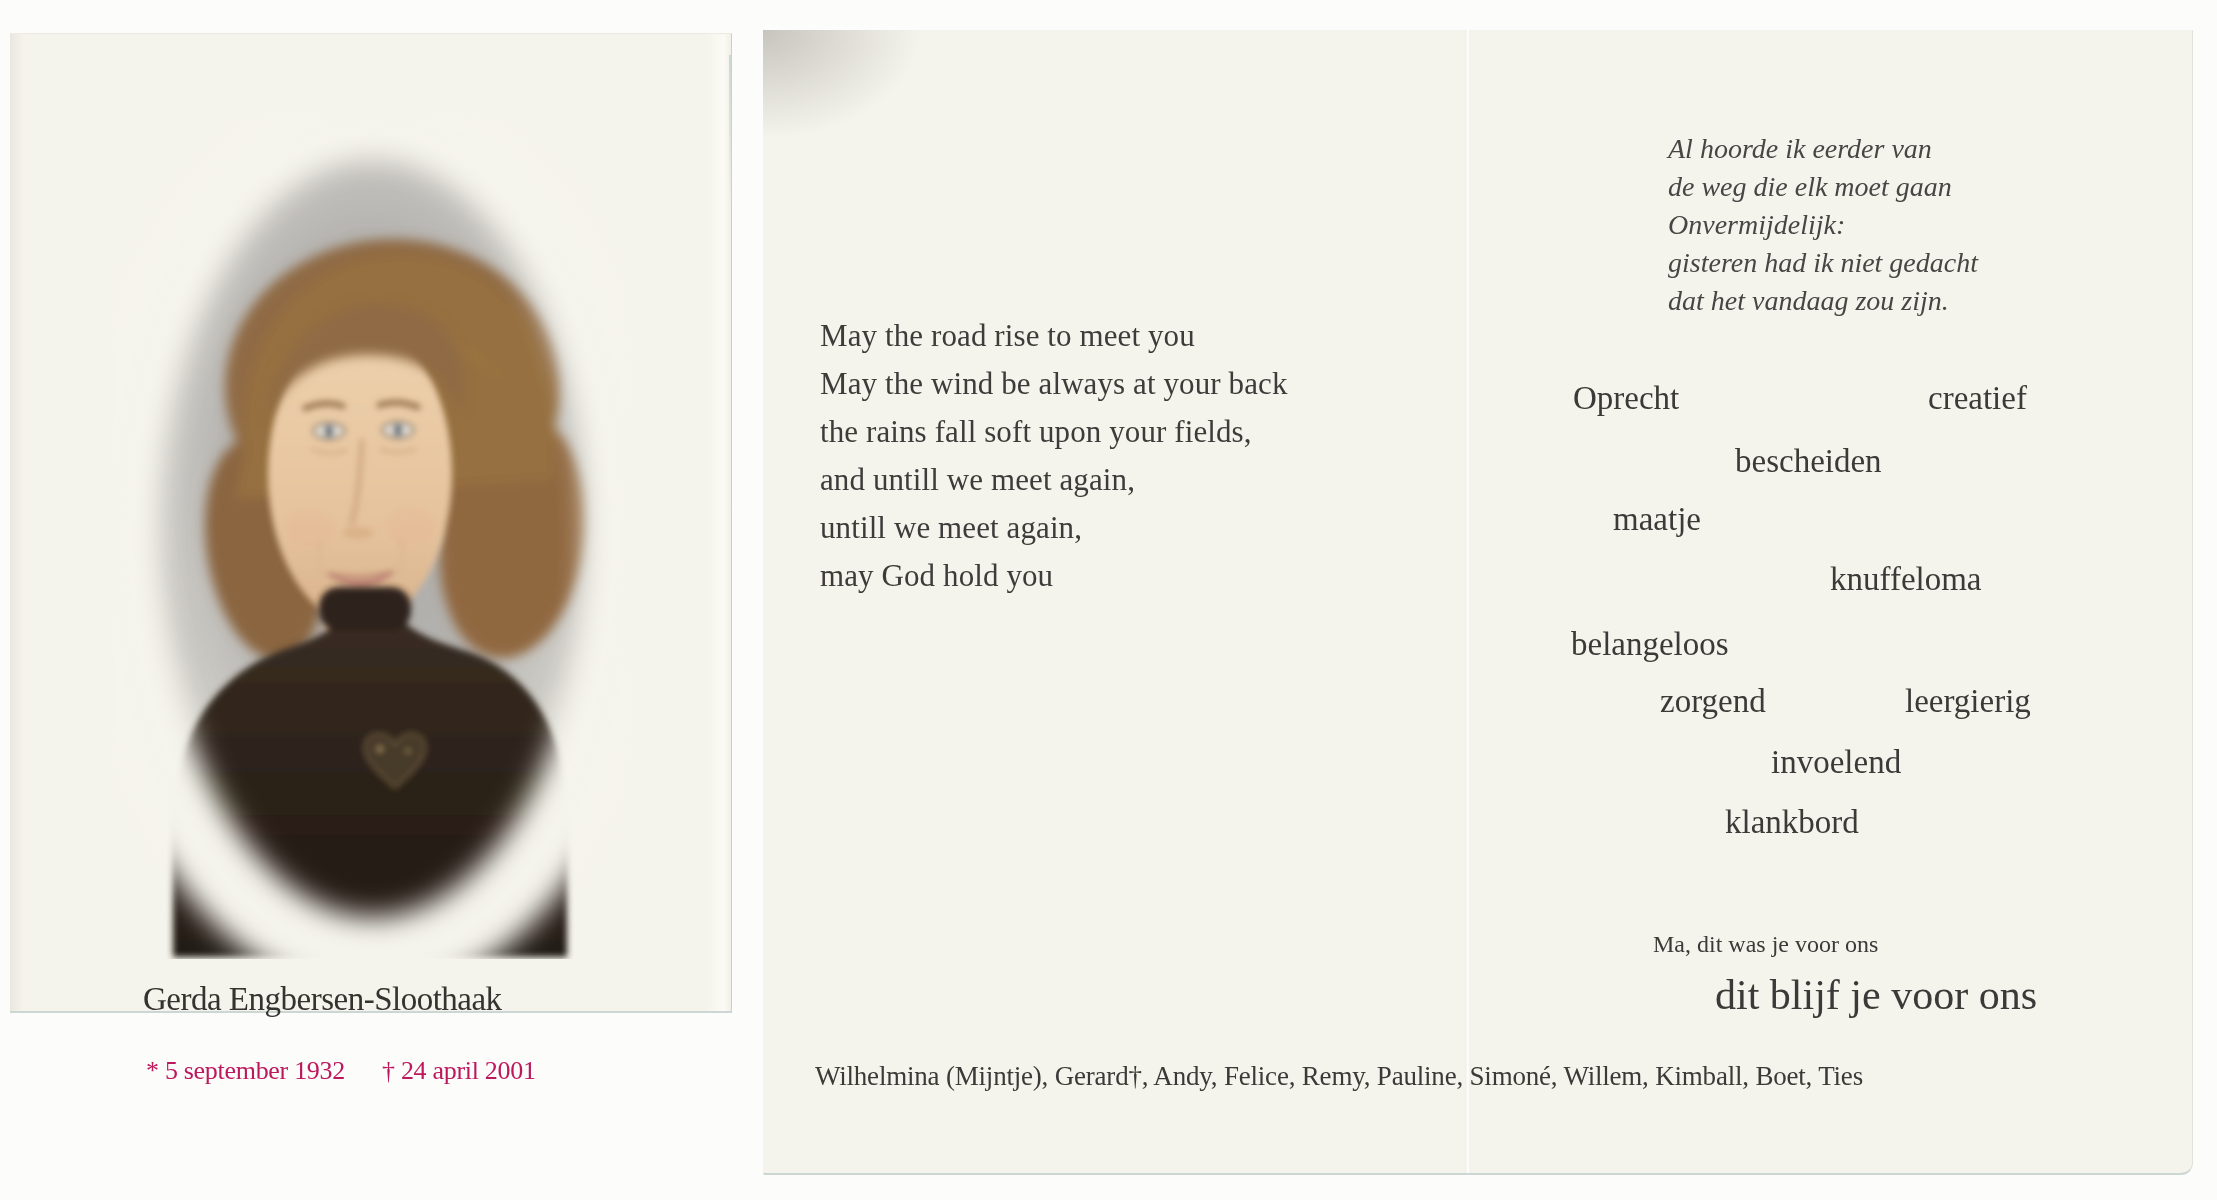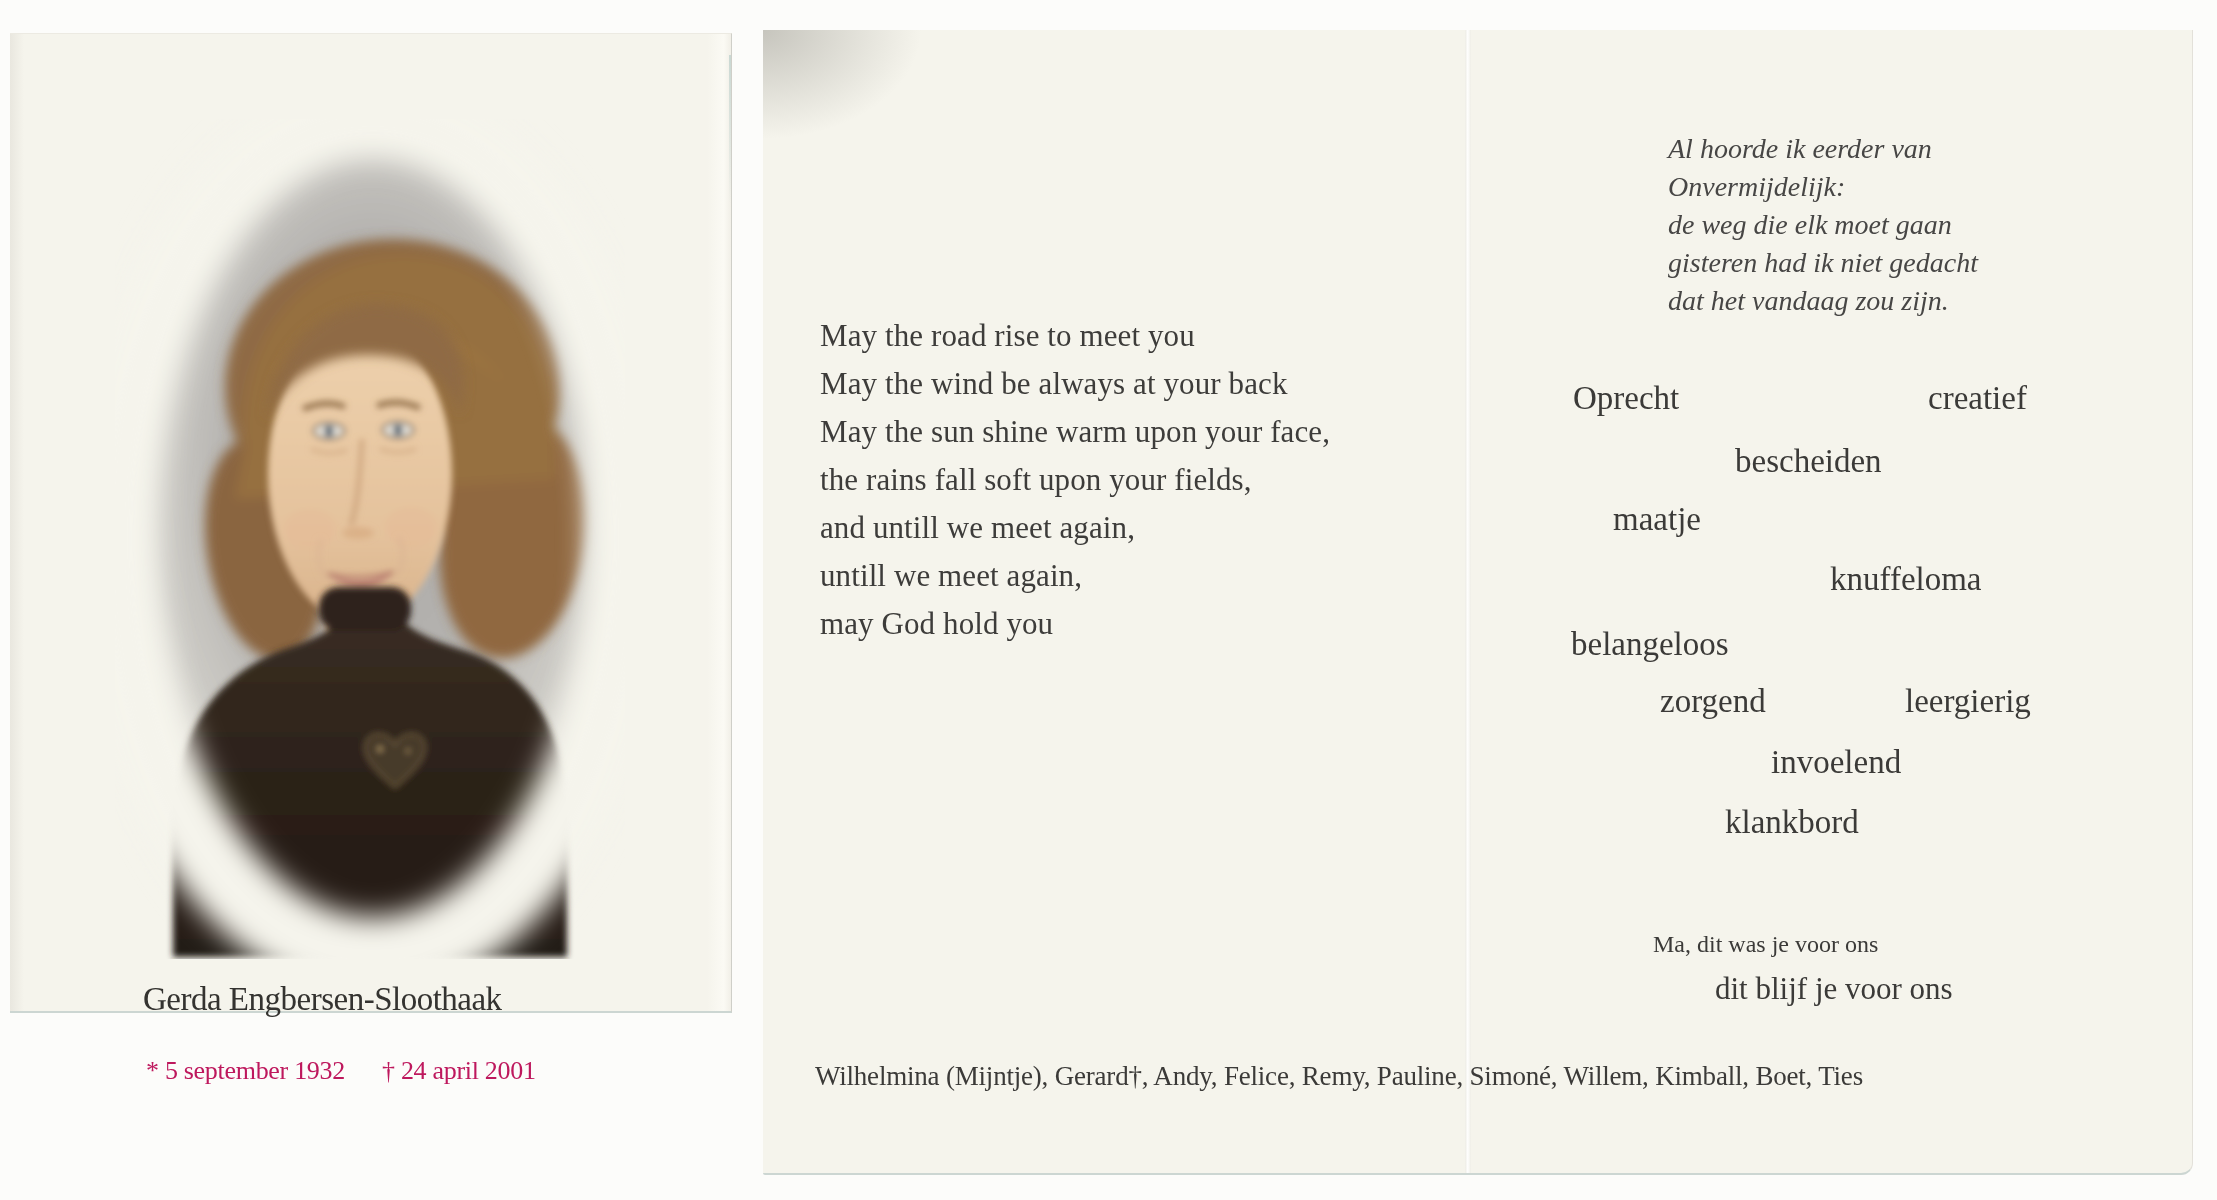"Onvermijdelijk:" div { order: before "de weg die elk moet" -> after "de weg die elk moet" }
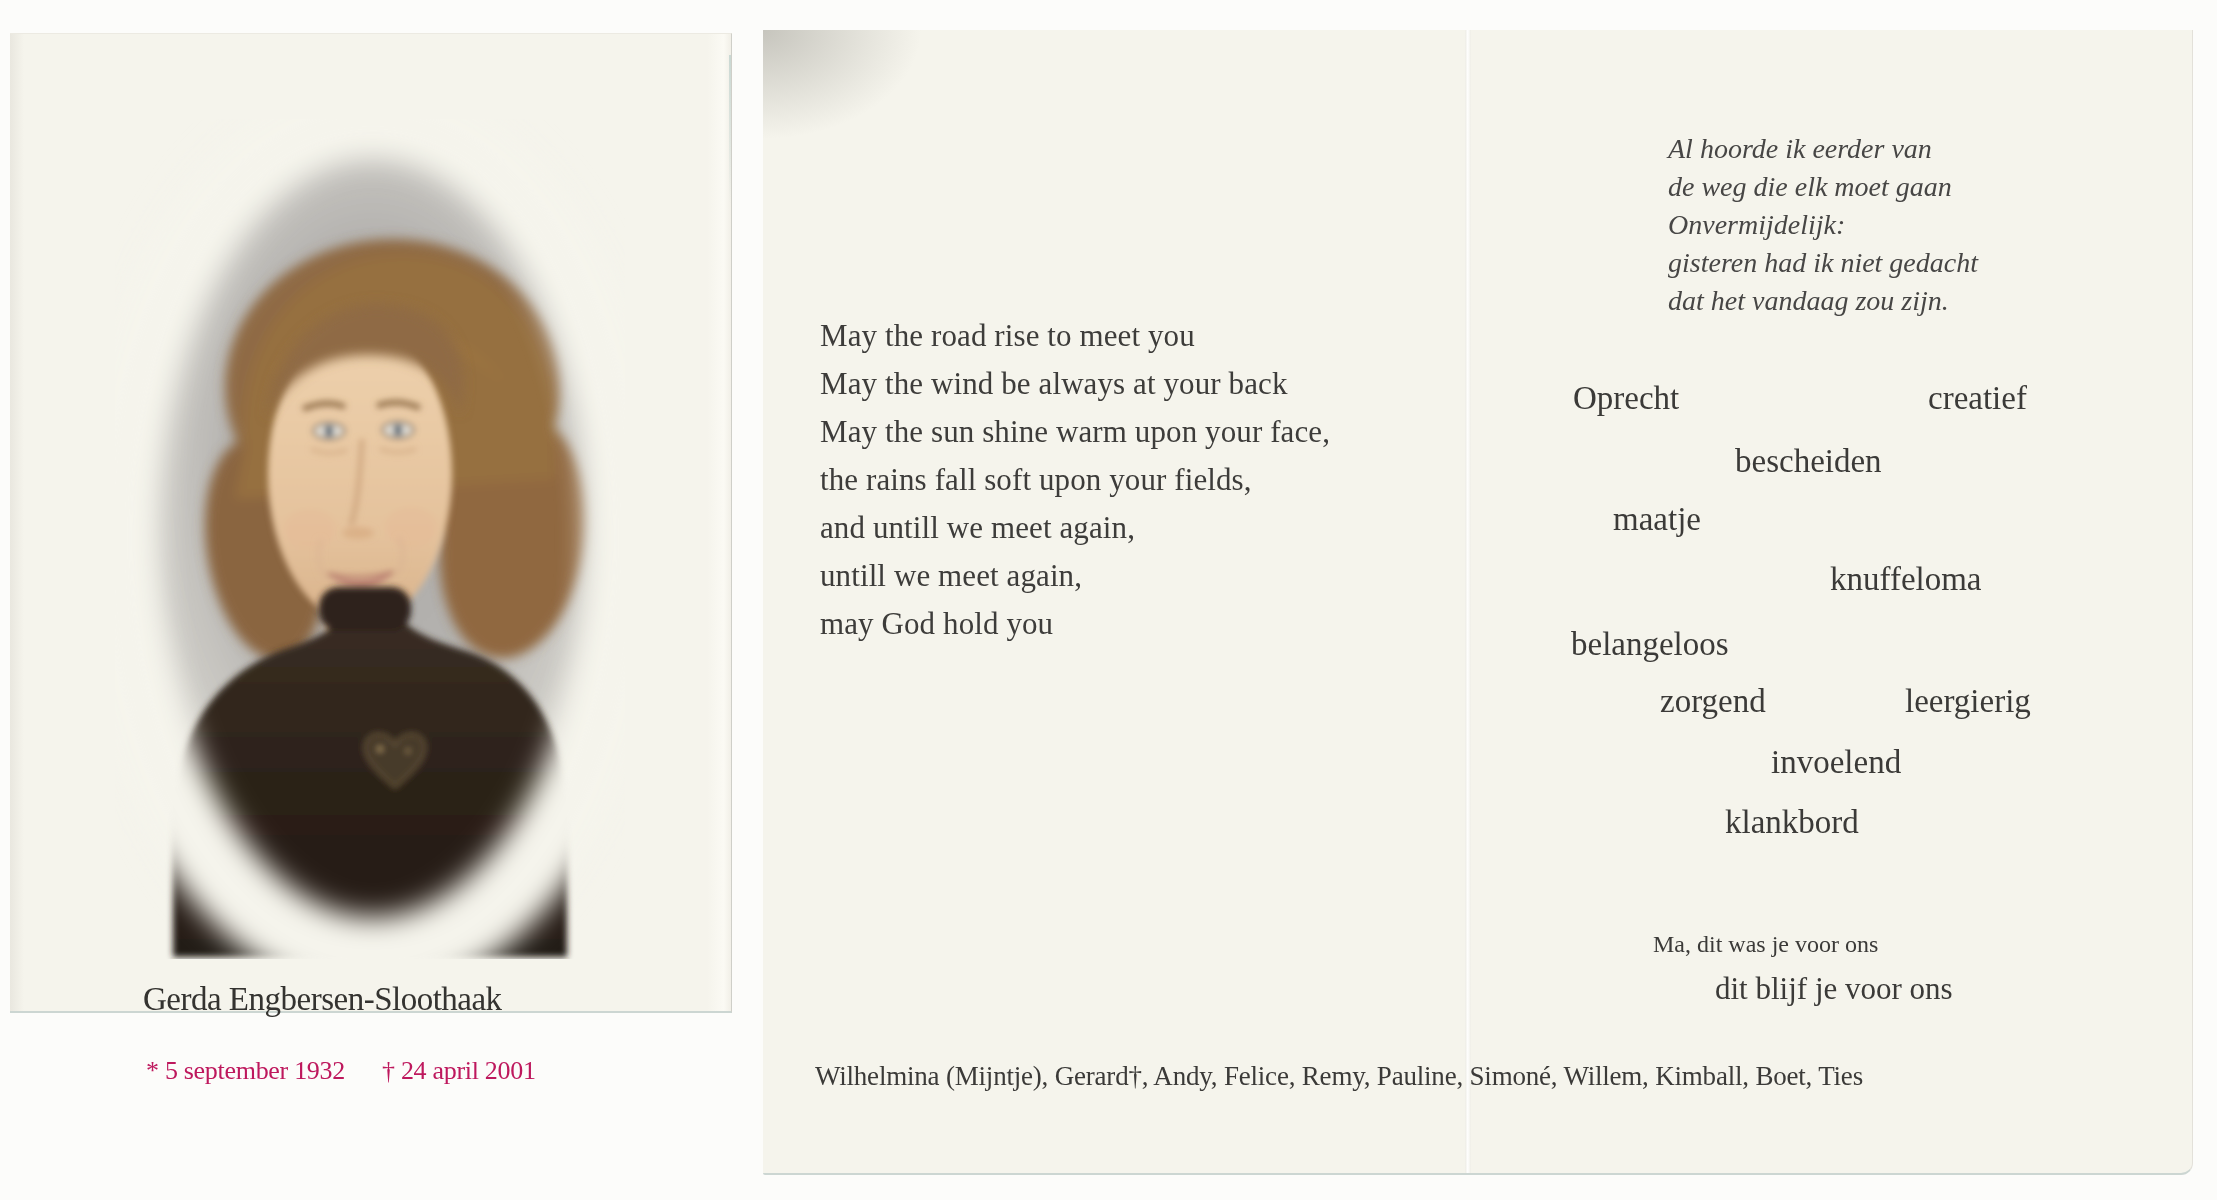"May the sun shine warm" div { html: <div>May the sun shine warm upon your face,</div> -> none }
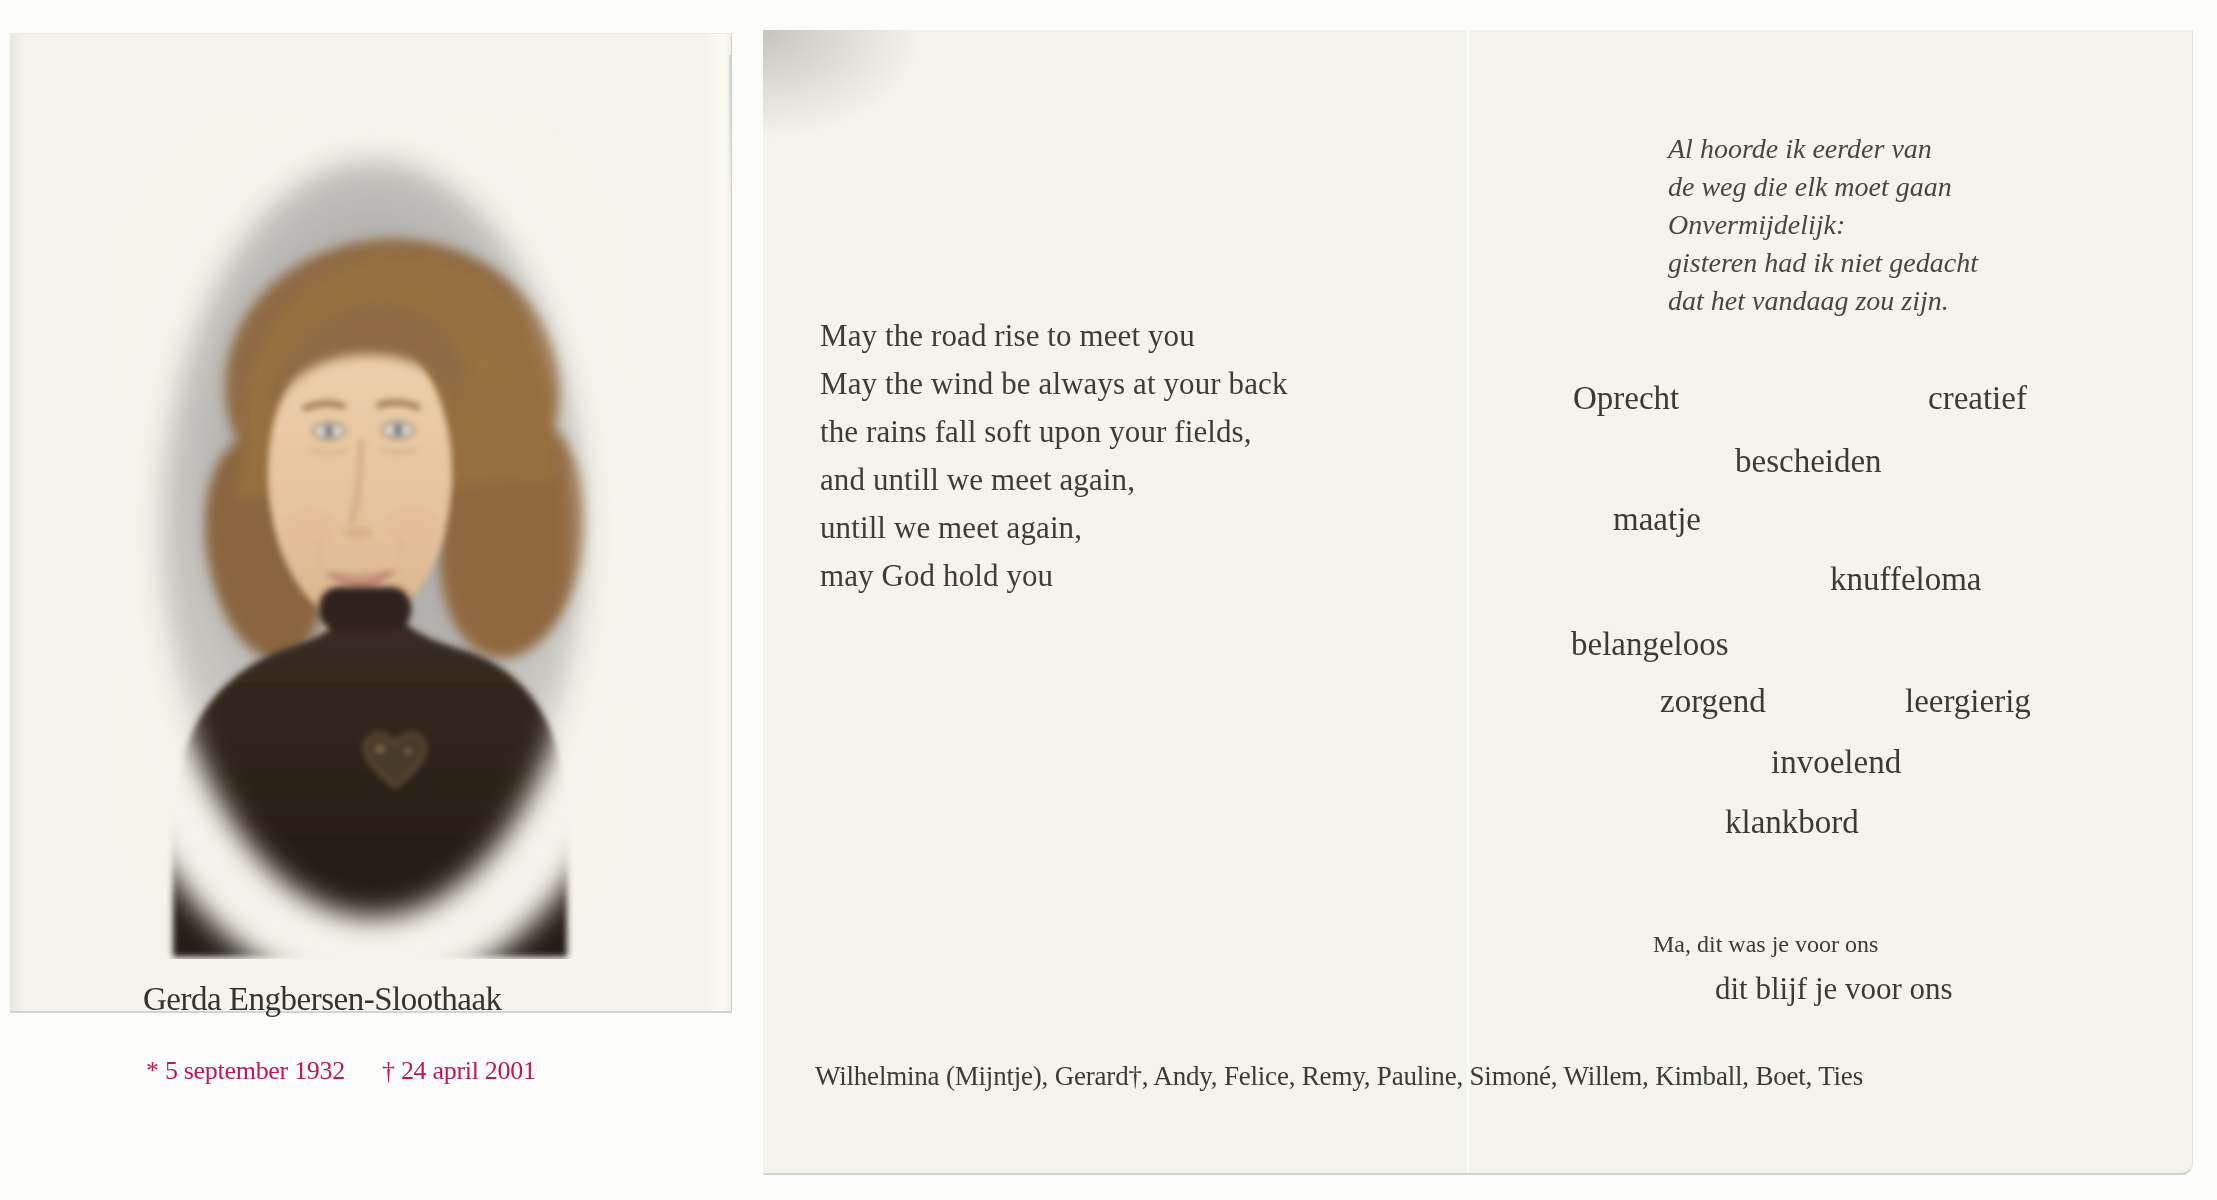"dit blijf je voor ons" .tribute-2 { font-size: 31px -> 42px }
